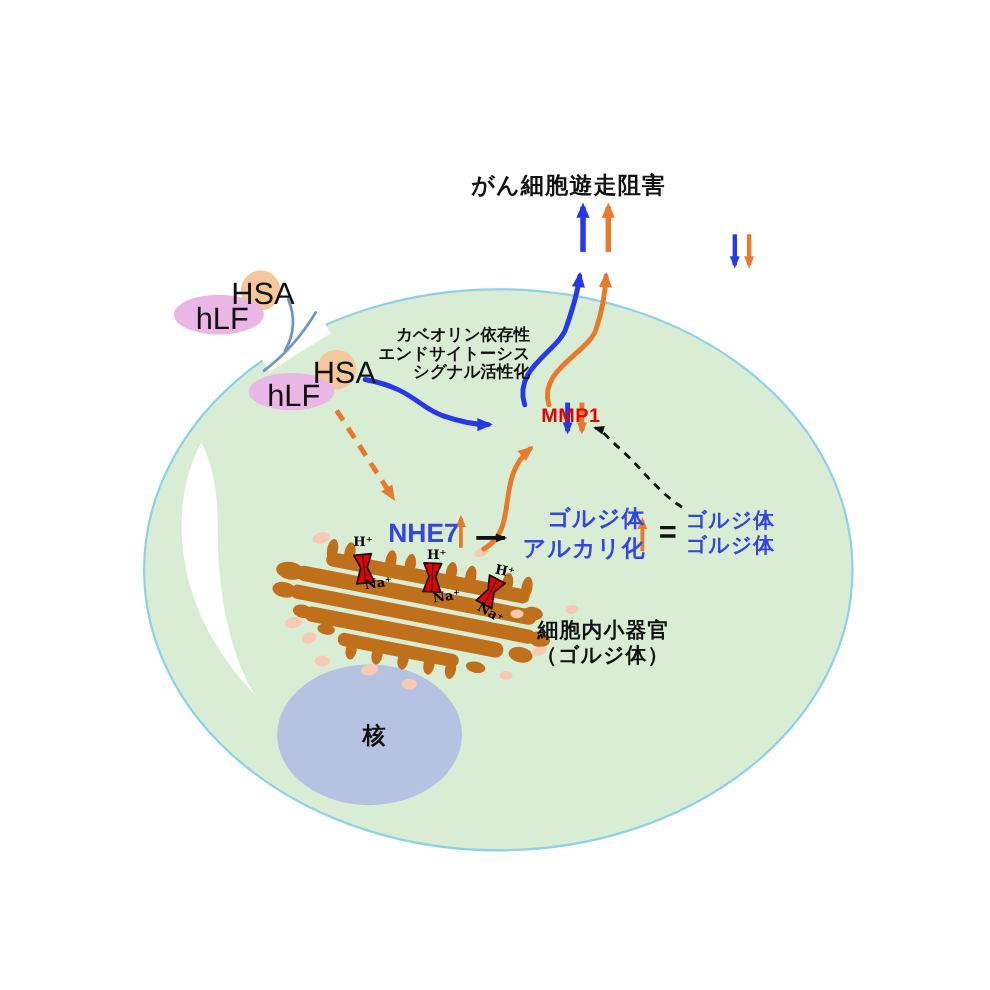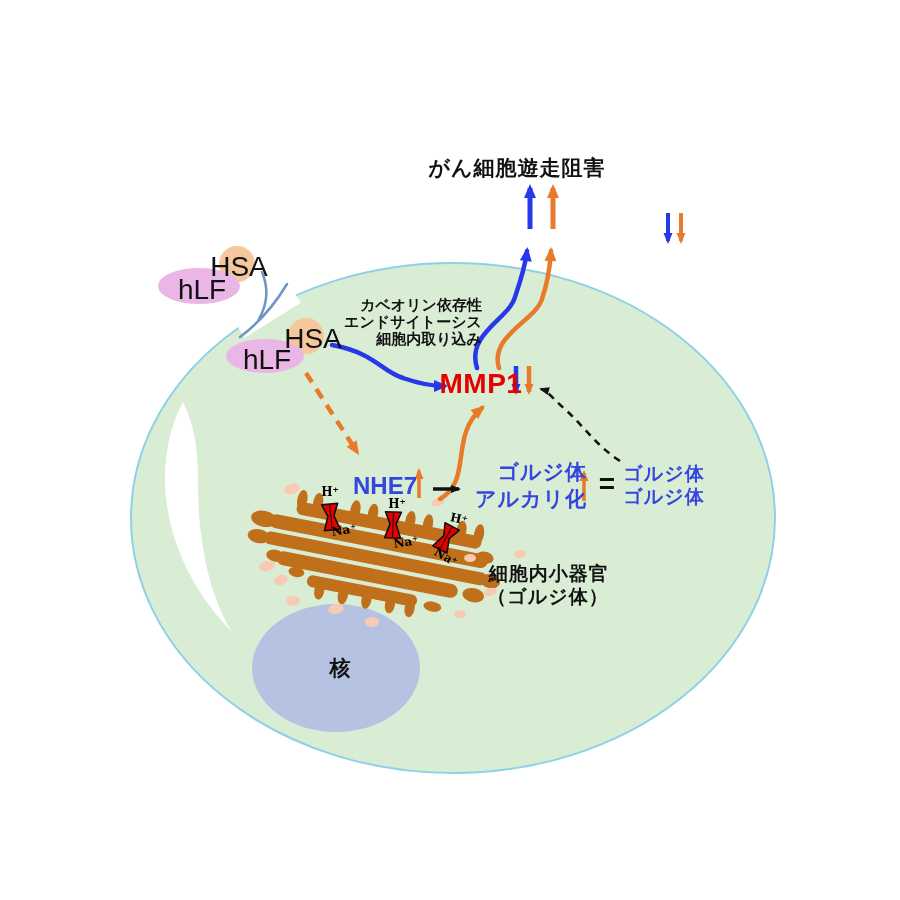"細胞内取り込み" div { text: 細胞内取り込み -> シグナル活性化 }
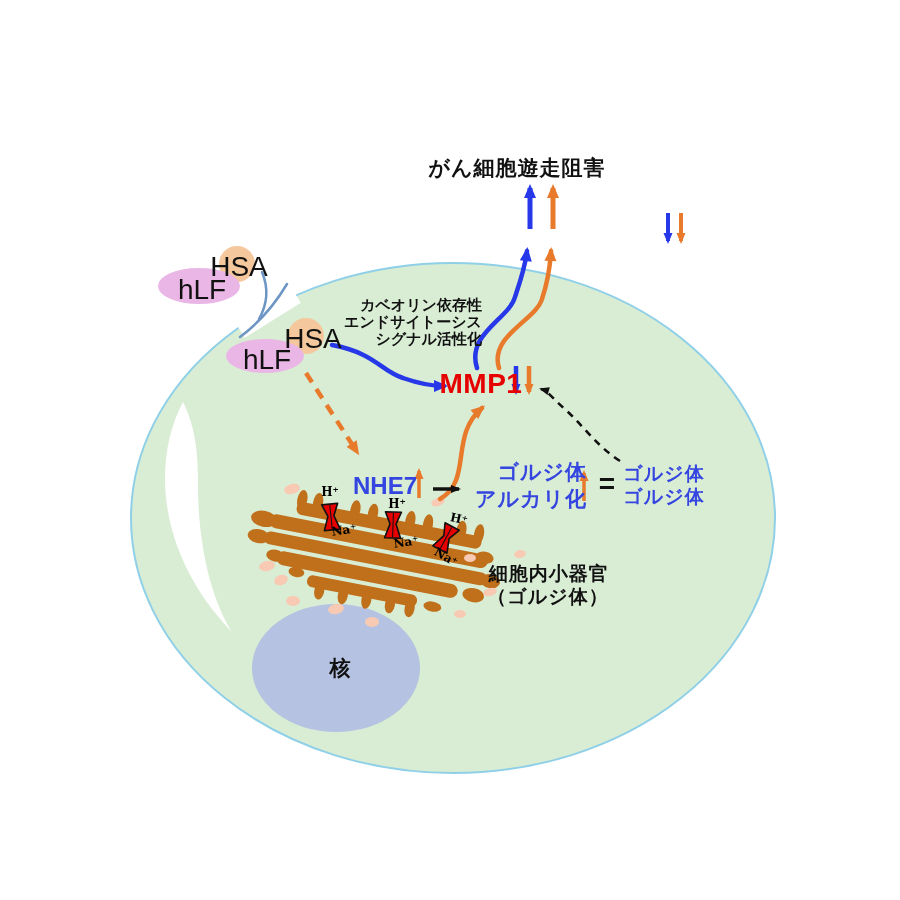"MMP1" .t-mmp1 { font-size: 28px -> 18px; margin-left: none -> 38px }
